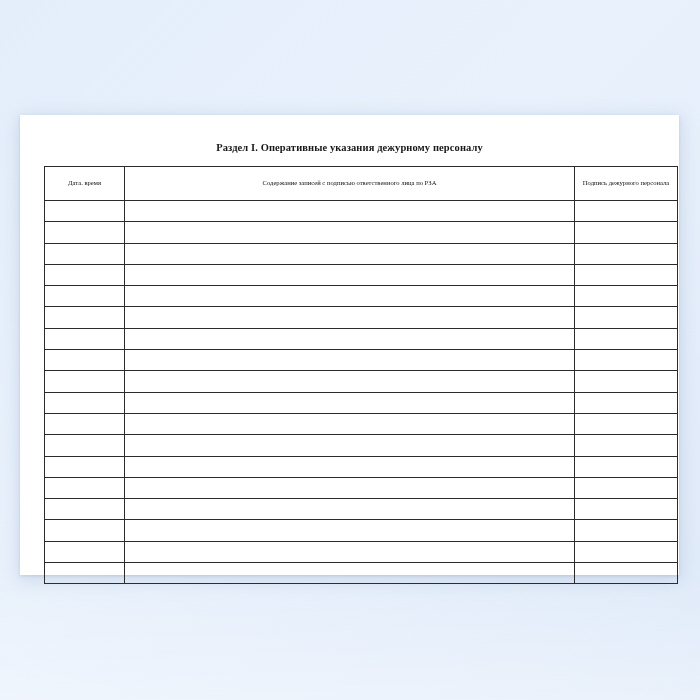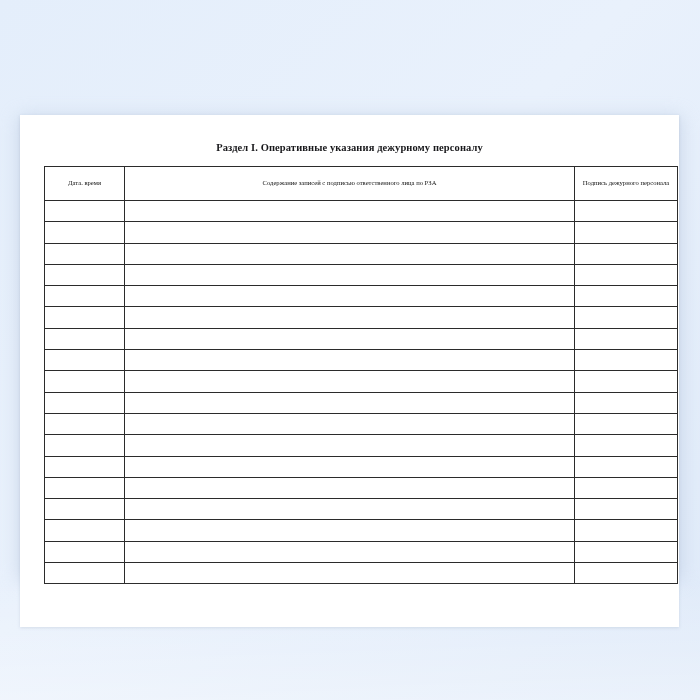"Раздел I. Оперативные указания дежурному" .page { height: 512px -> 460px }
